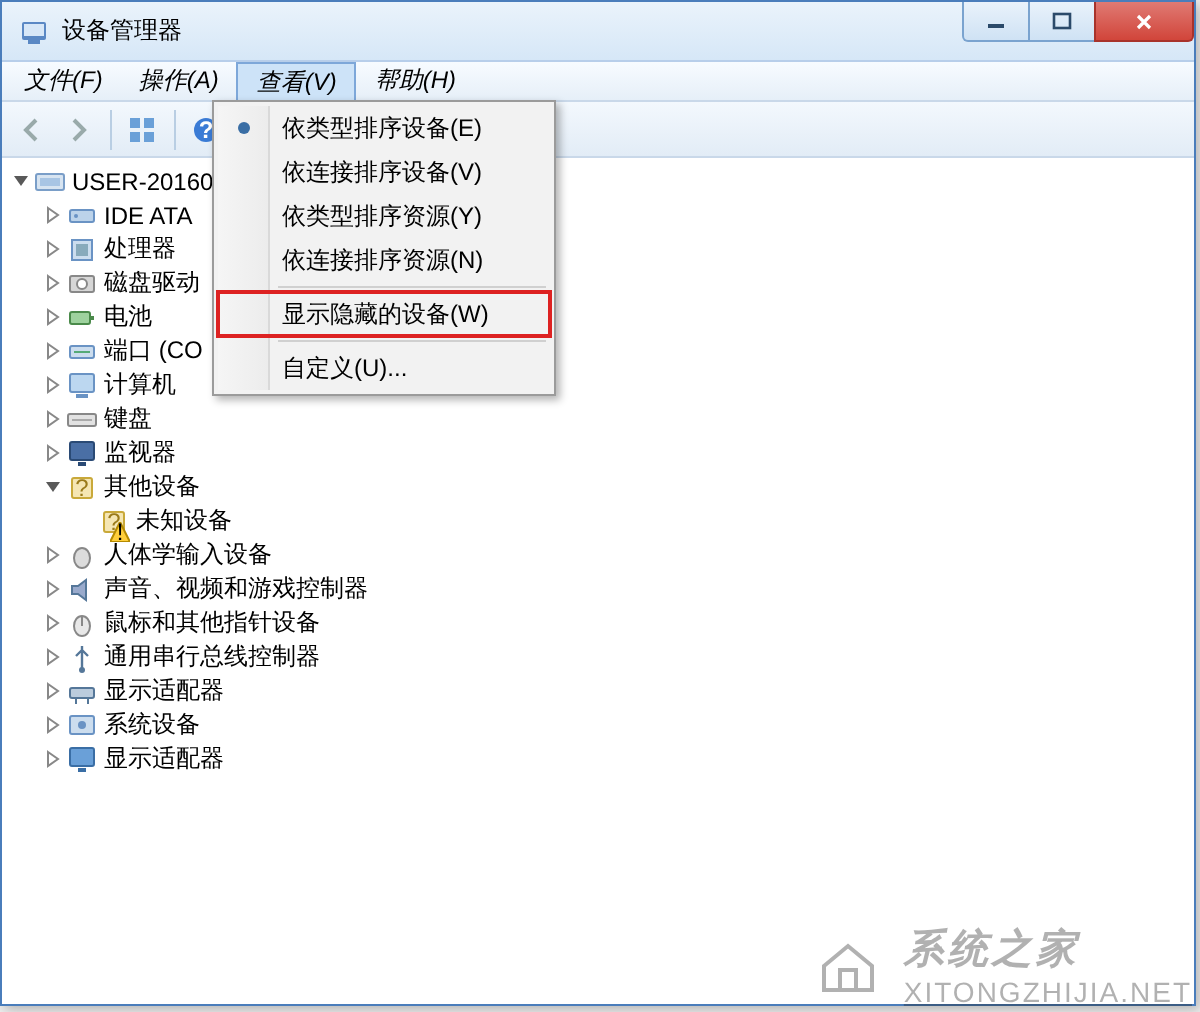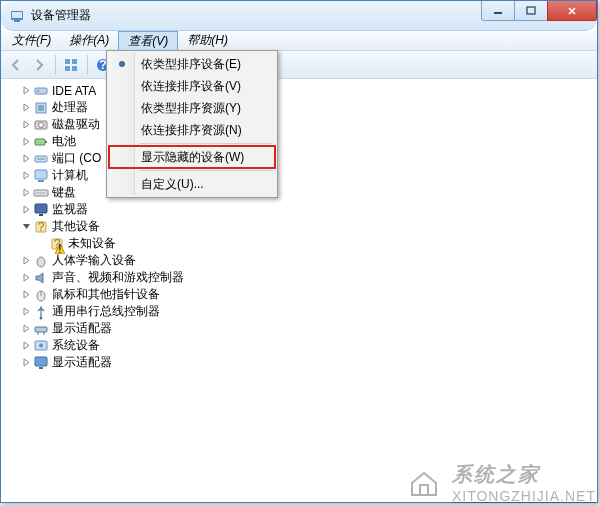"设备管理器" .titlebar { border-radius: 13px -> none }
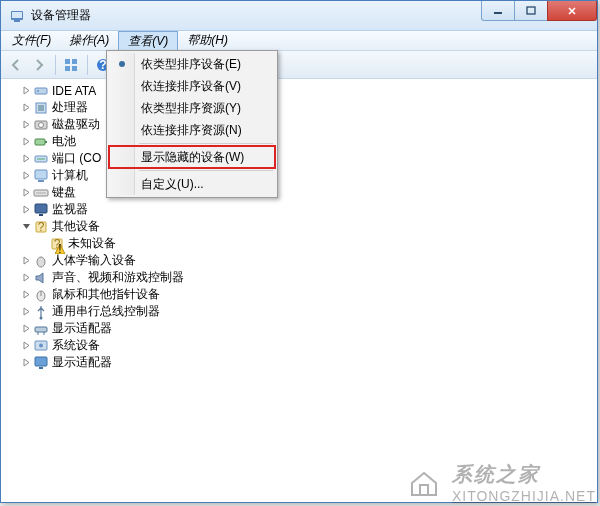"USER-20160" div.tree-row { html: none -> <div> <span></span> <span> <svg> <path></path> </svg> </span> <span> <svg> <rect></rect> <rect></rect> </svg> </span> <span>USER-20160</span> </div> }
